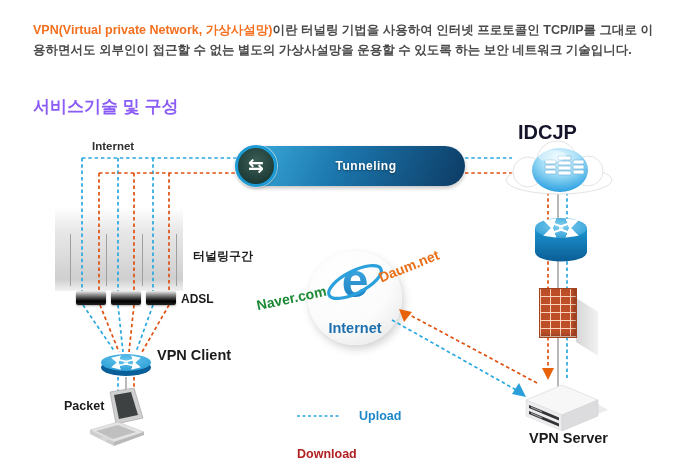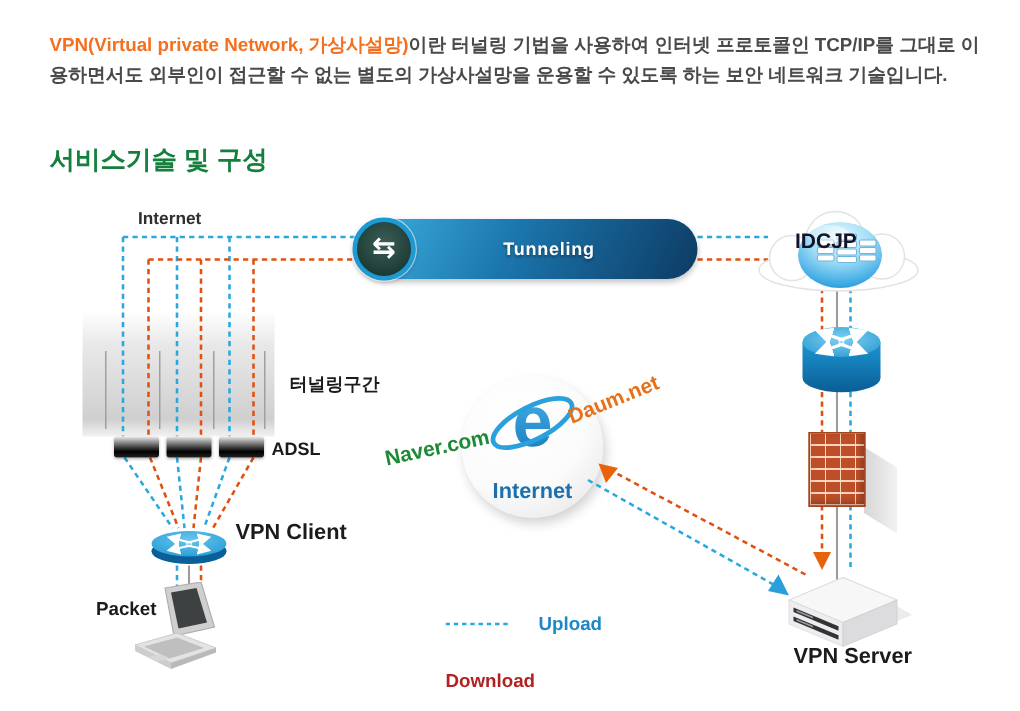"서비스기술 및 구성" .section-title { color: #15803d -> #8b5cf6 }
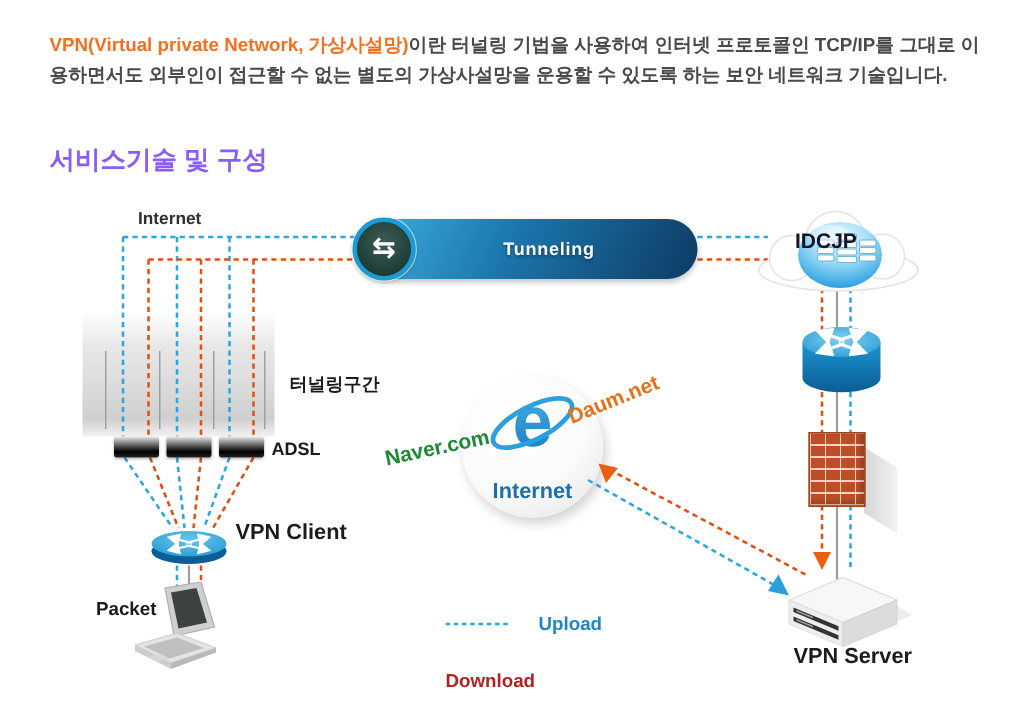"IDCJP" .idcjp-lbl { font-size: 14px -> 20px; left: 530px -> 518px; margin-top: 31px -> none }
